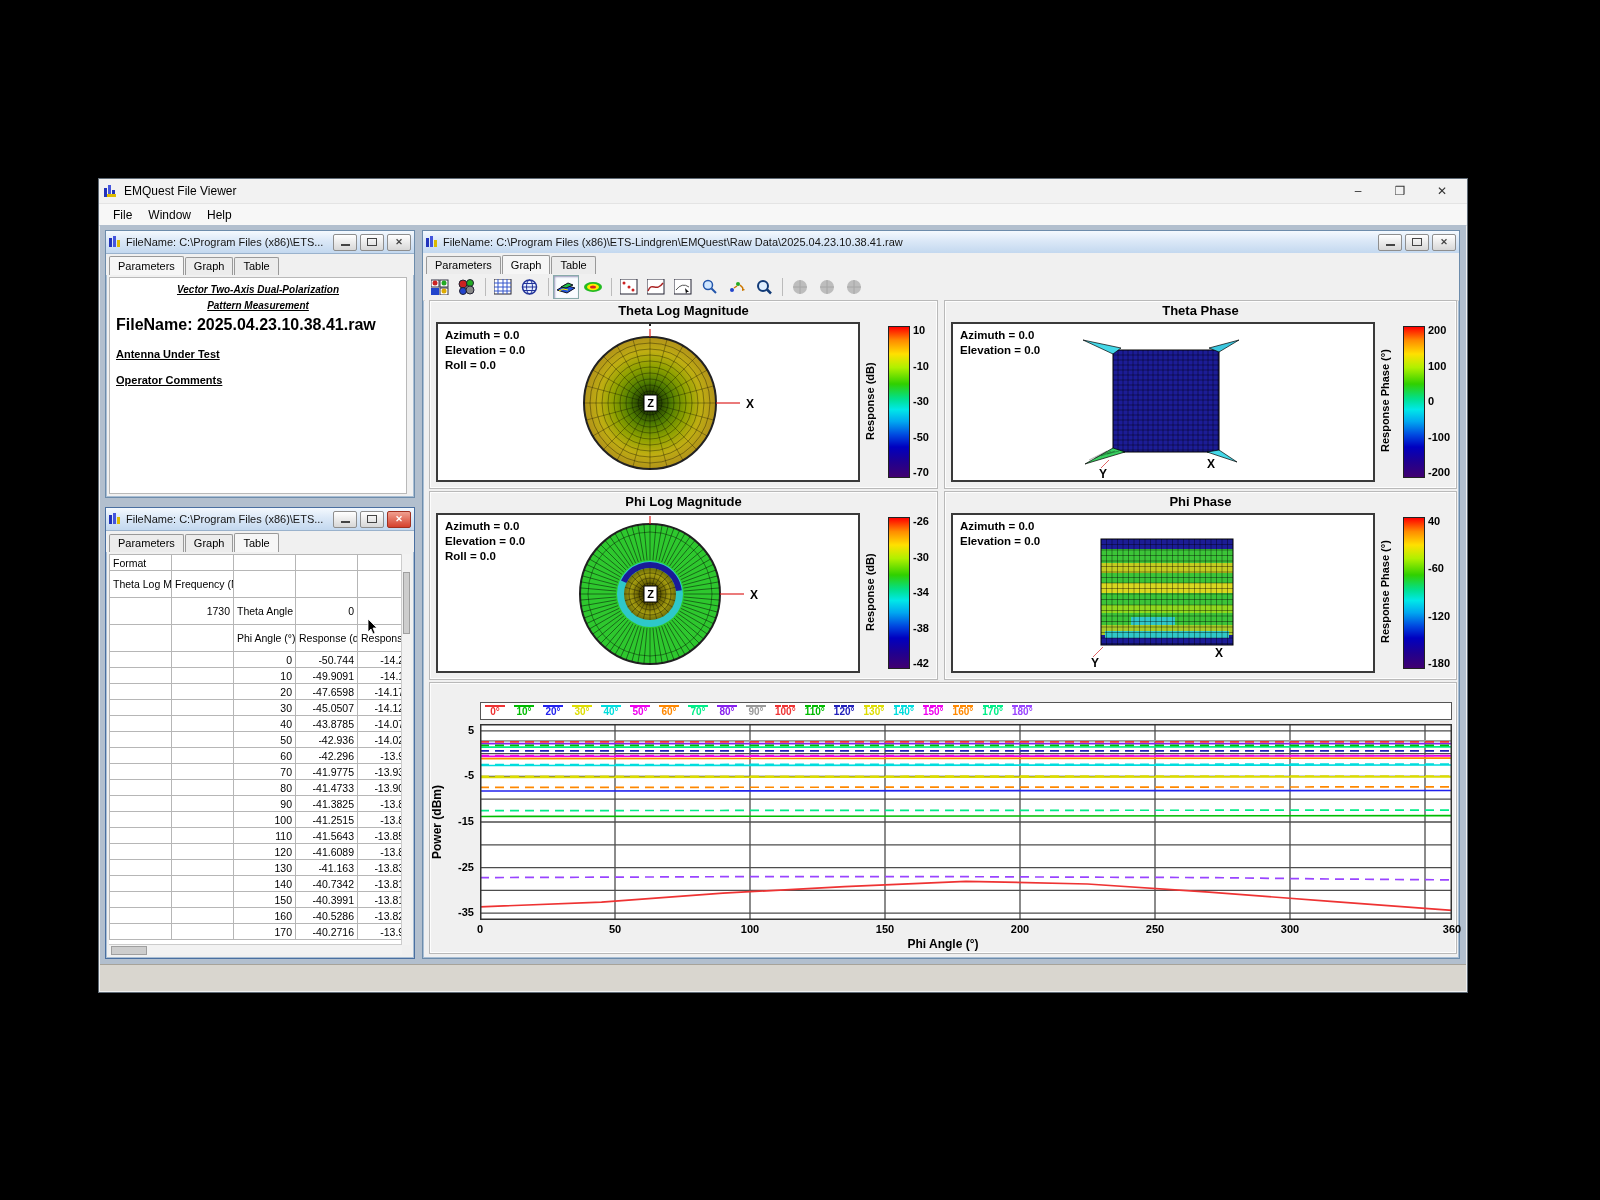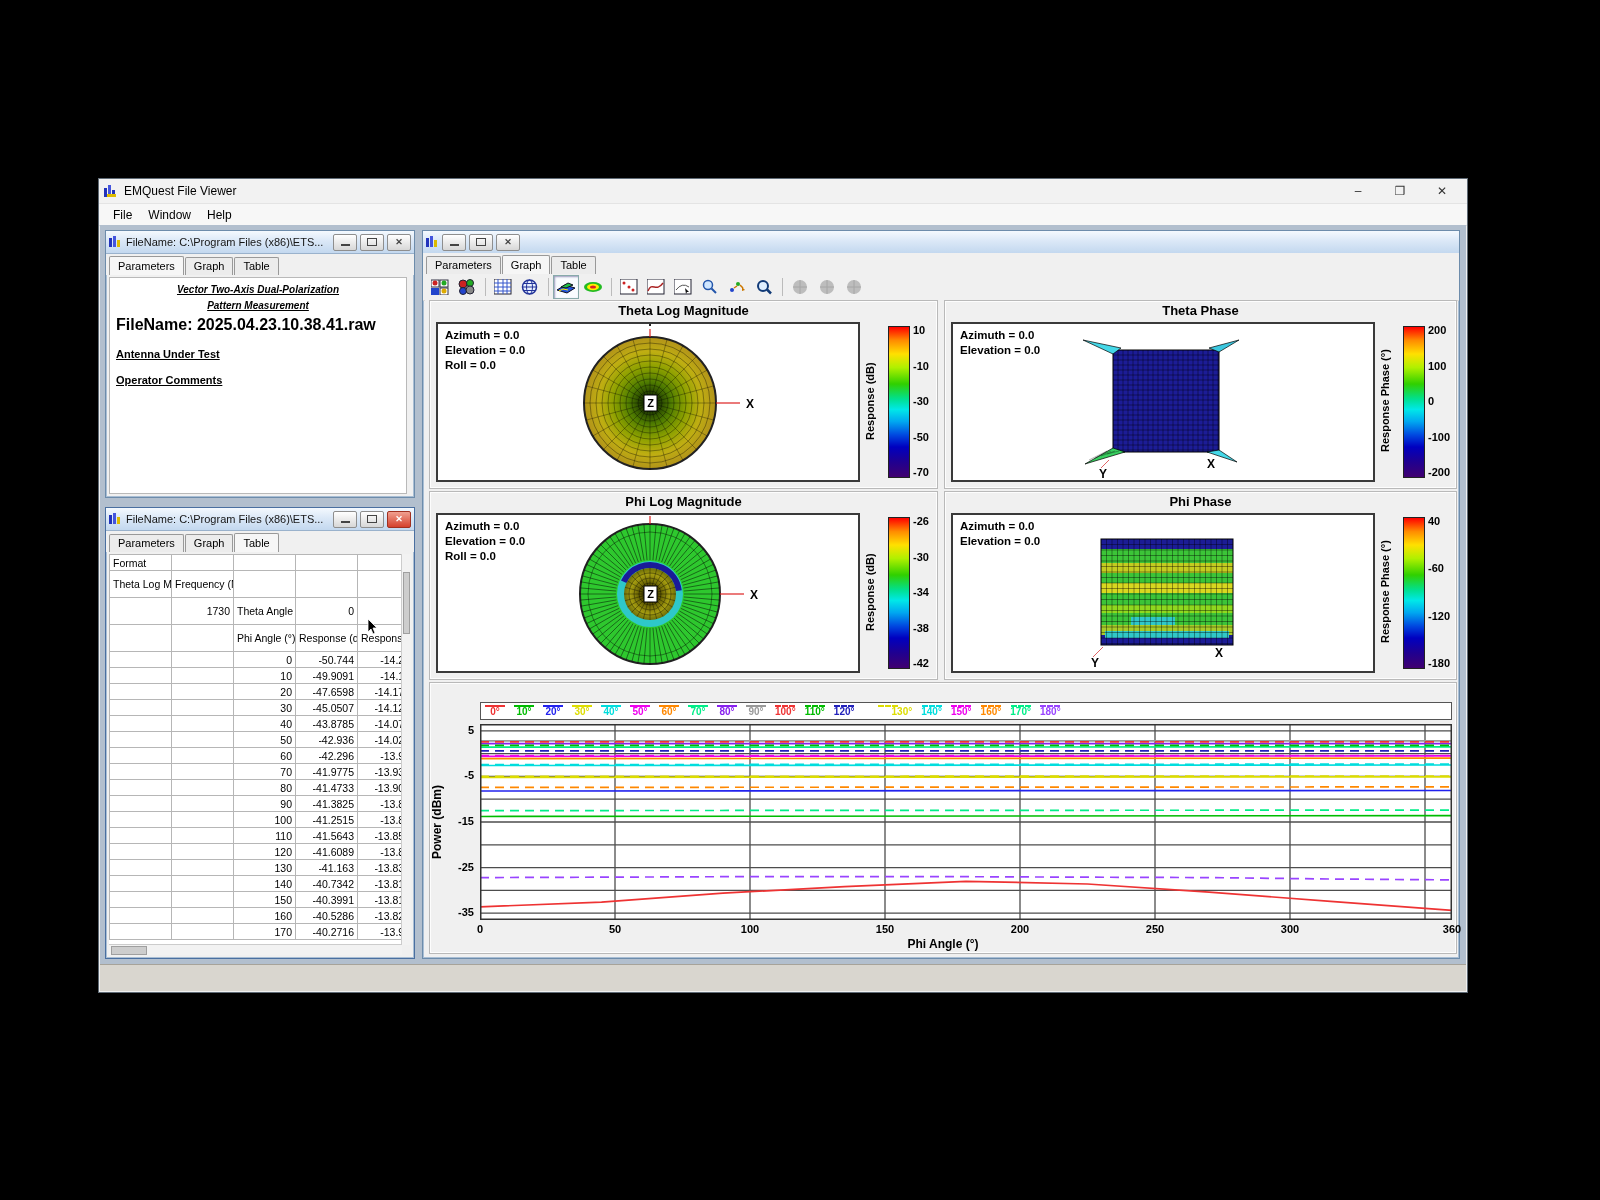"FileName: C:\Program Files" span.txt { html: none -> <span>FileName: C:\Program Files (x86)\ETS-Lindgren\EMQuest\Raw Data\2025.04.23.10.38.41.raw</span> }
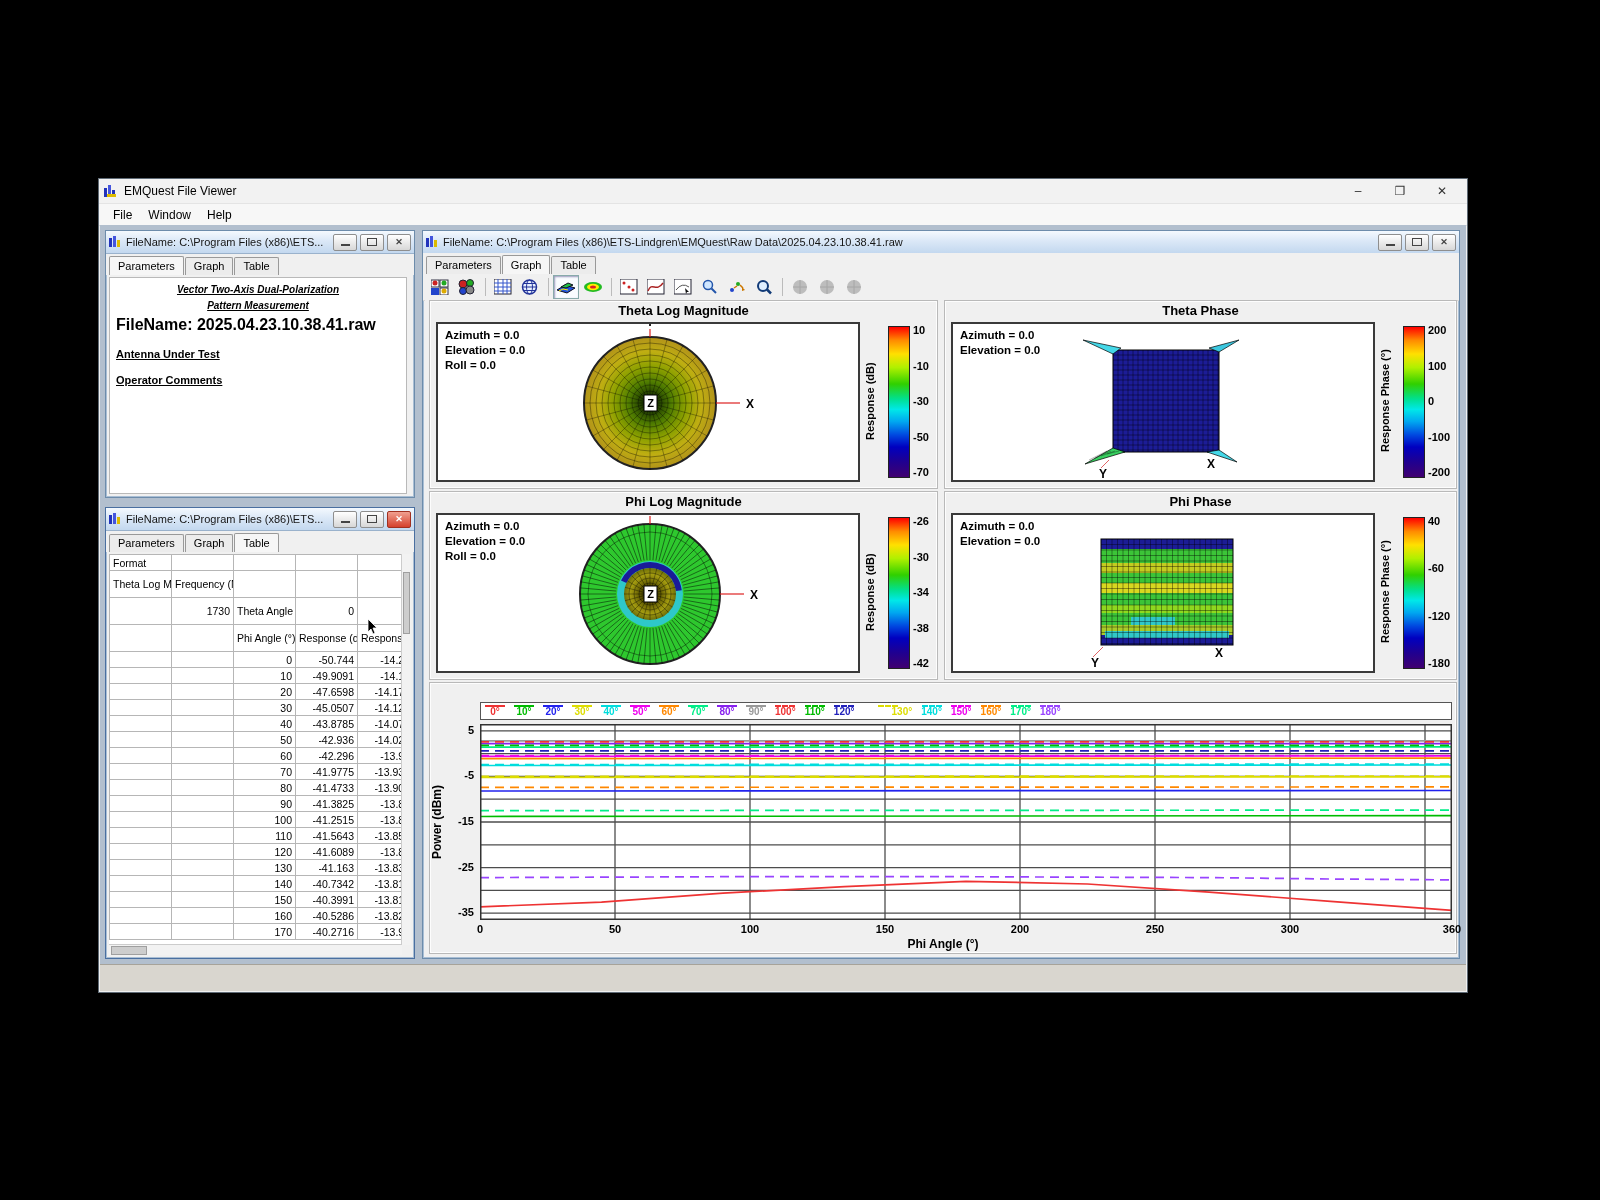"130°" div.ltext { margin-left: 28px -> none }
